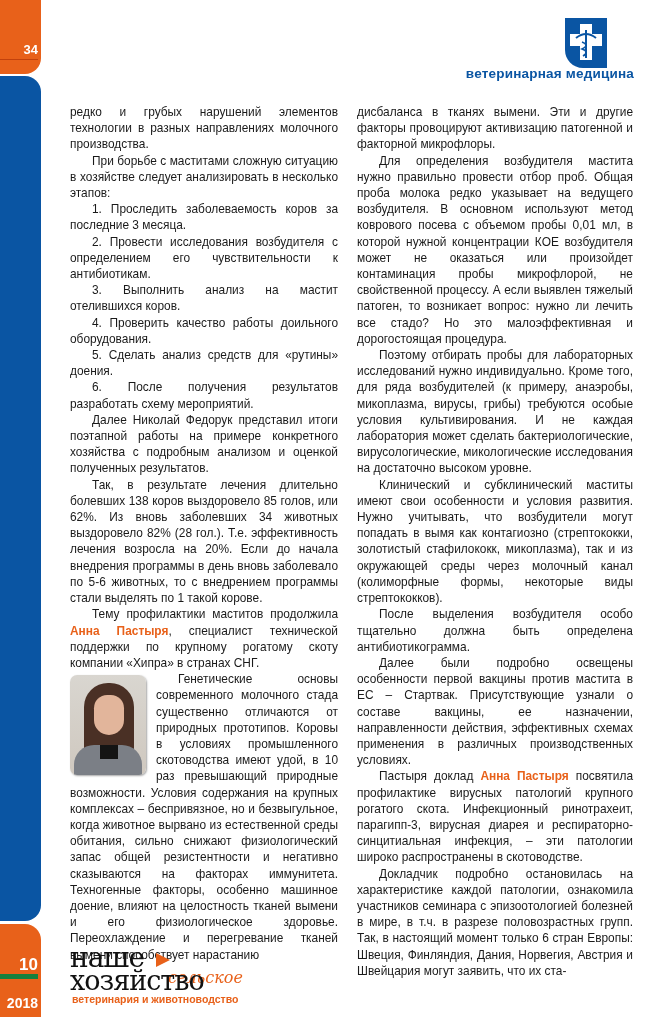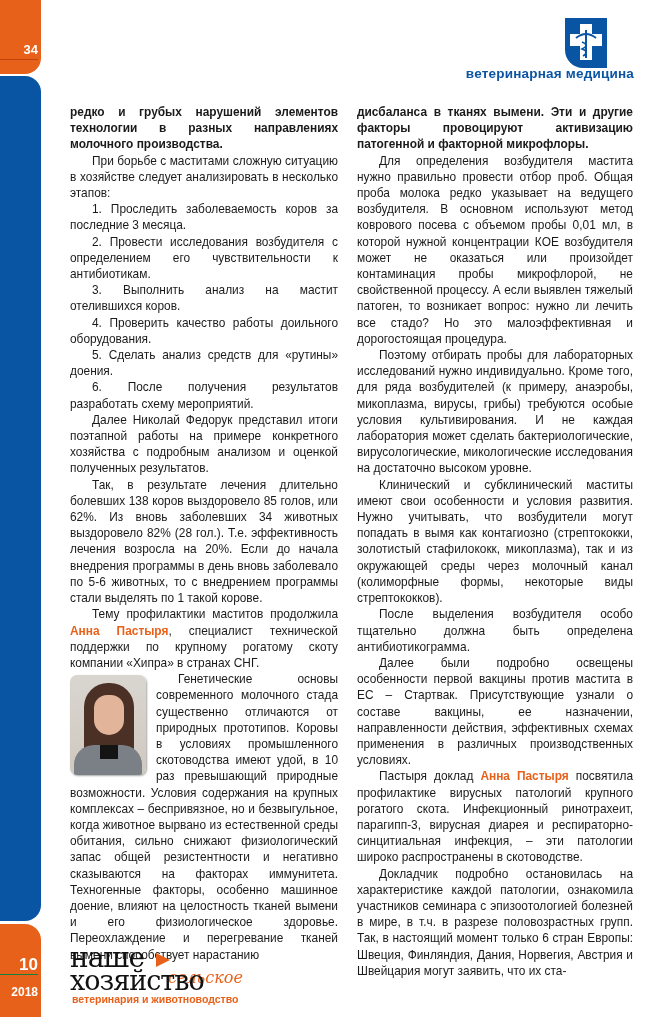"редко и грубых нарушений элементов" .col p.noind { font-weight: bold -> none }
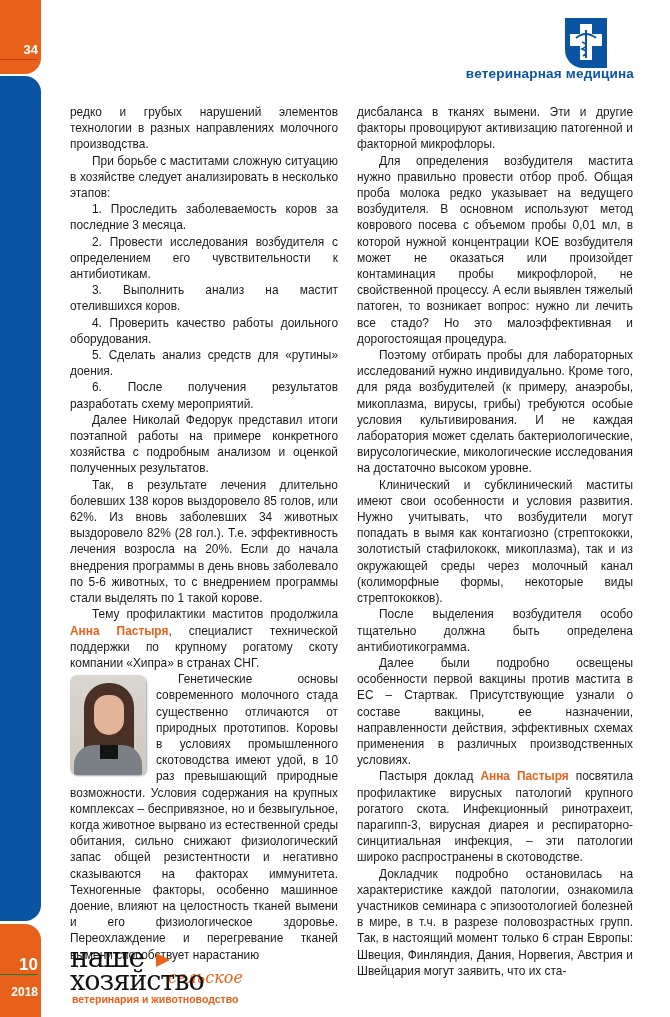"10" .issue .num { border-bottom: 1px solid #15803d -> 5px solid #15803d }
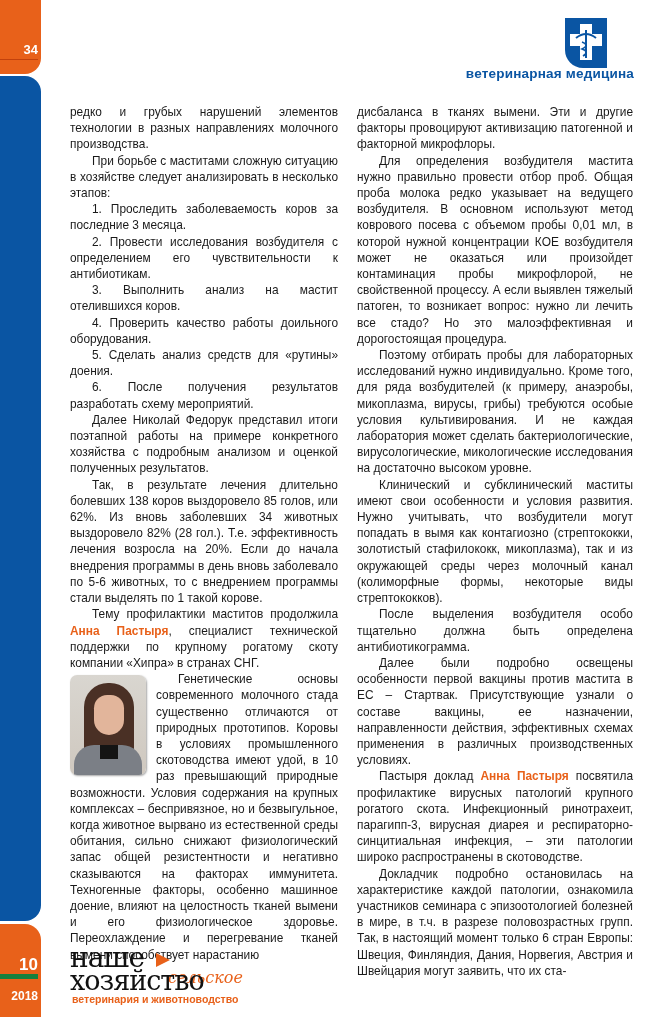"2018" .issue .year { font-size: 12px -> 14px; margin-top: 10px -> 16px }
